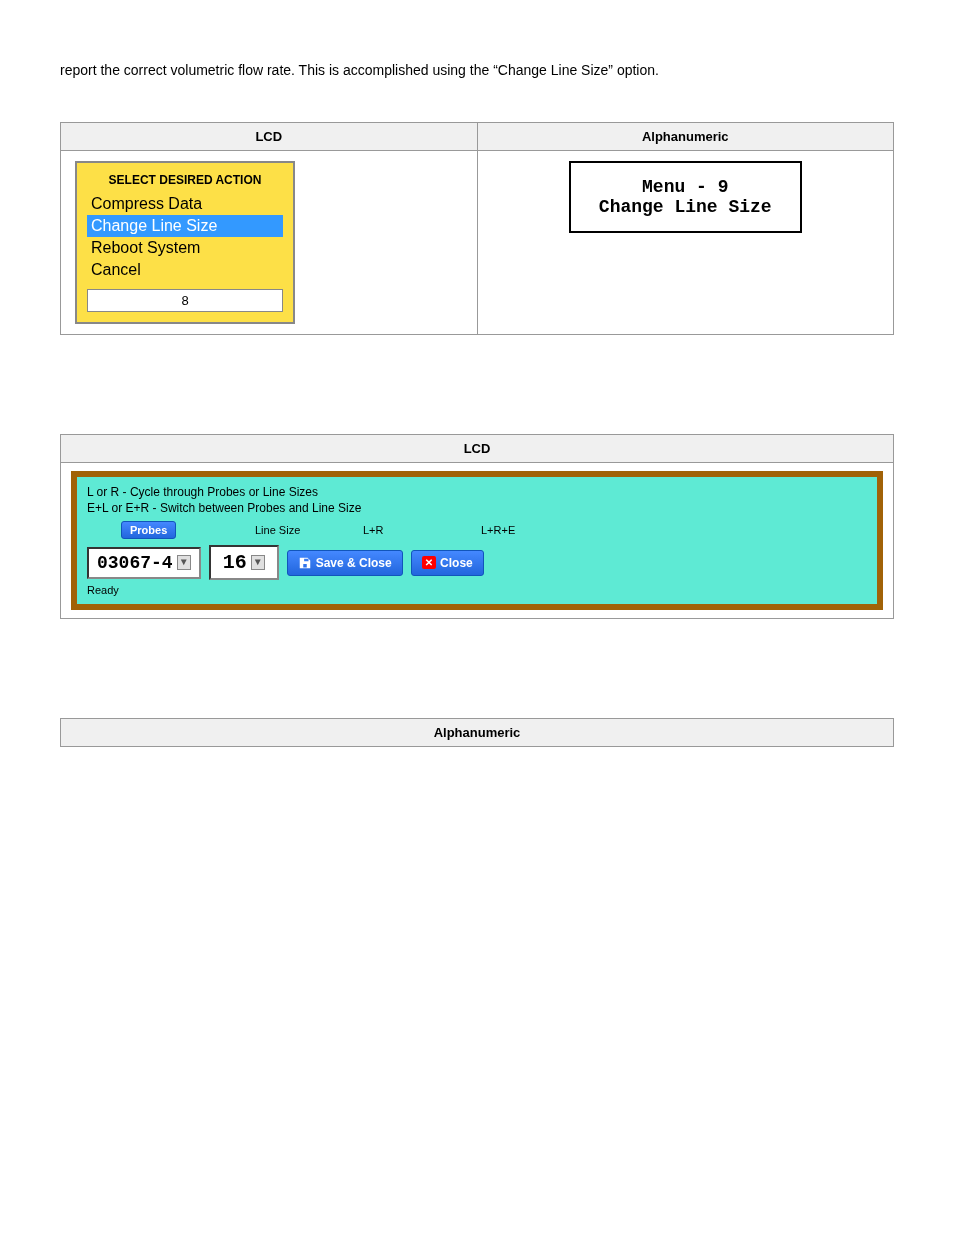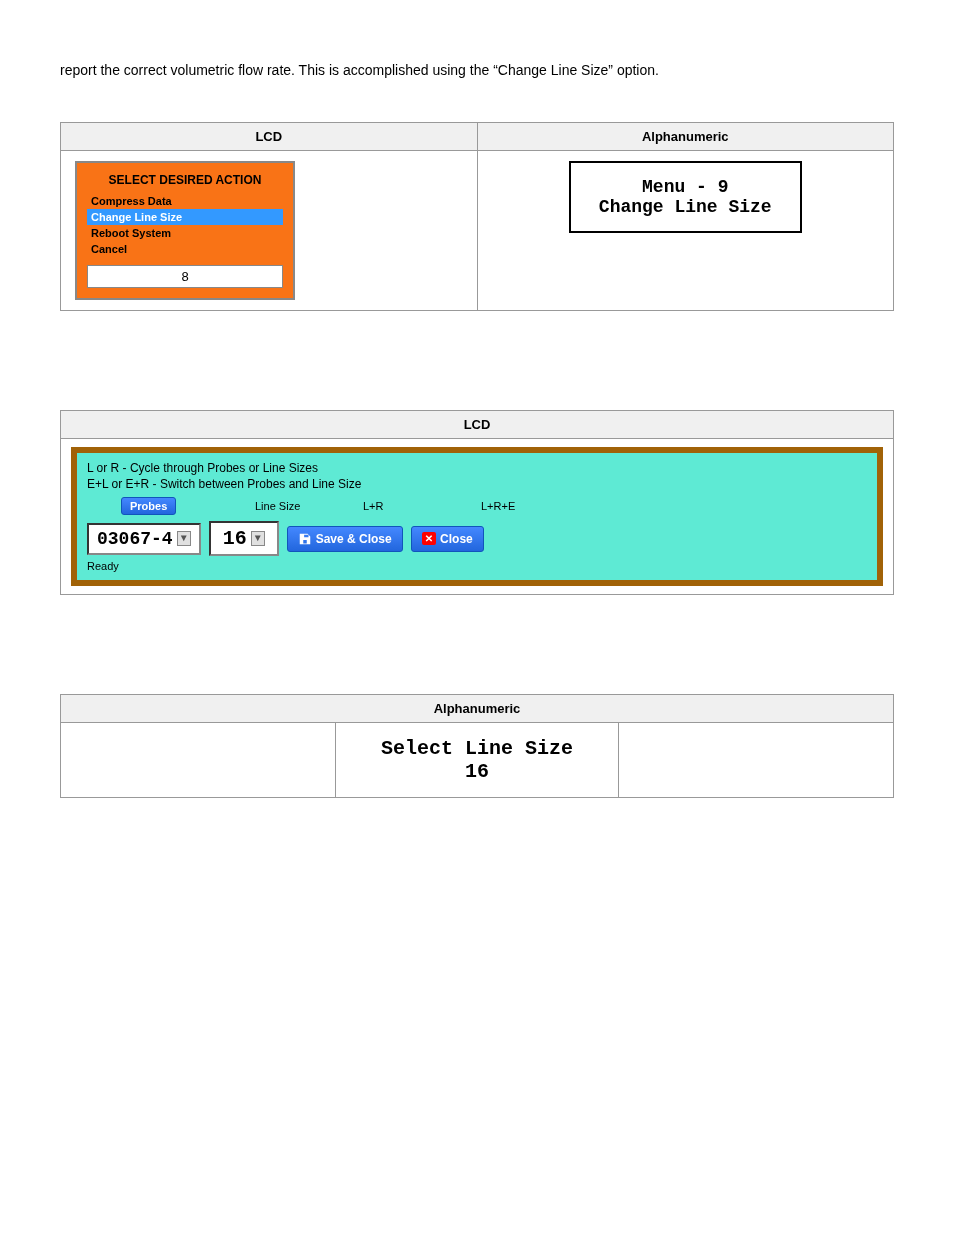"SELECT DESIRED ACTION" .lcd-panel-1 { background: #f97316 -> #fde047 }
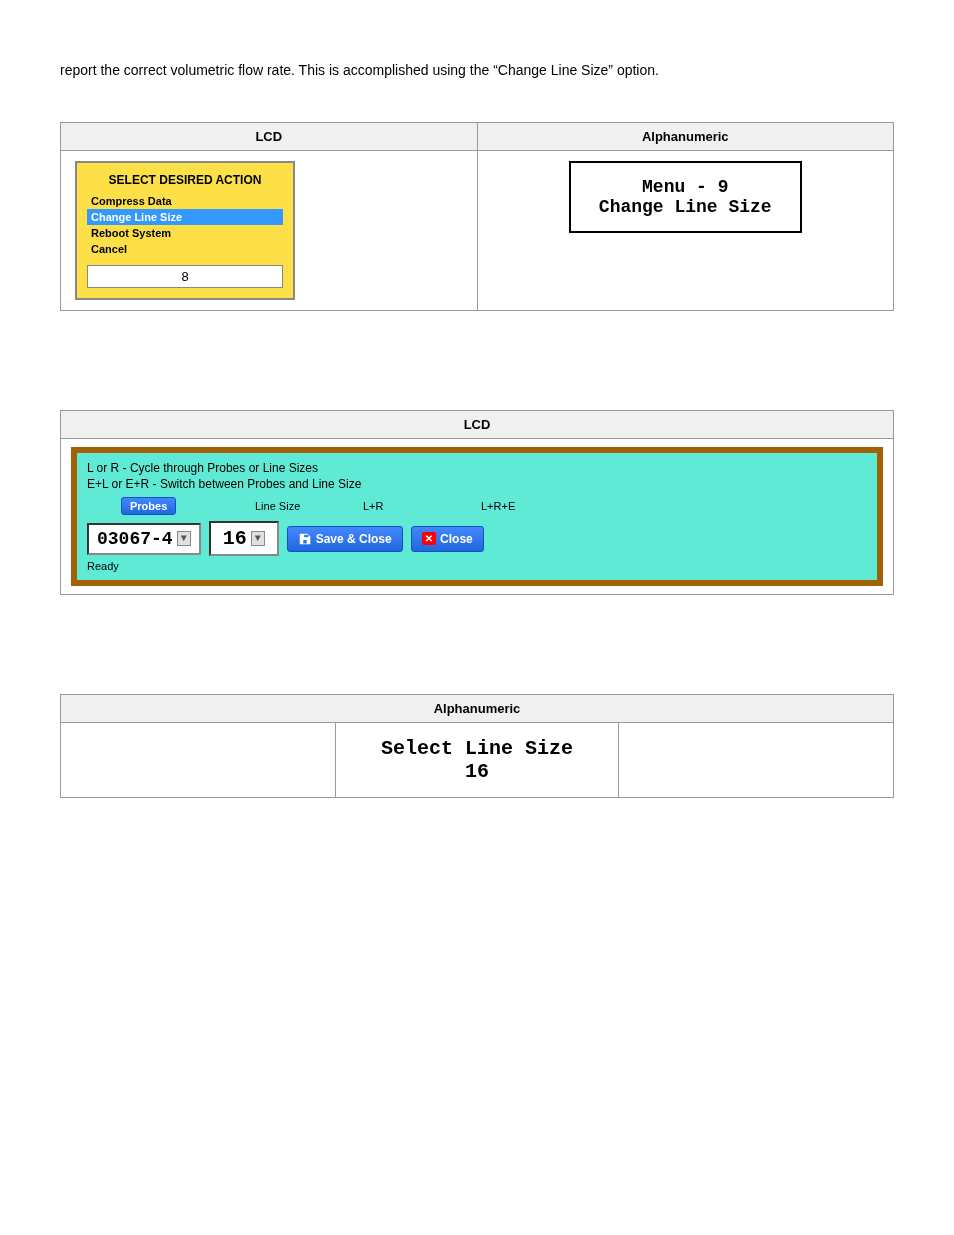"Compress Data" .lcd-menu-item { font-size: 11px -> 16px; font-weight: bold -> none }
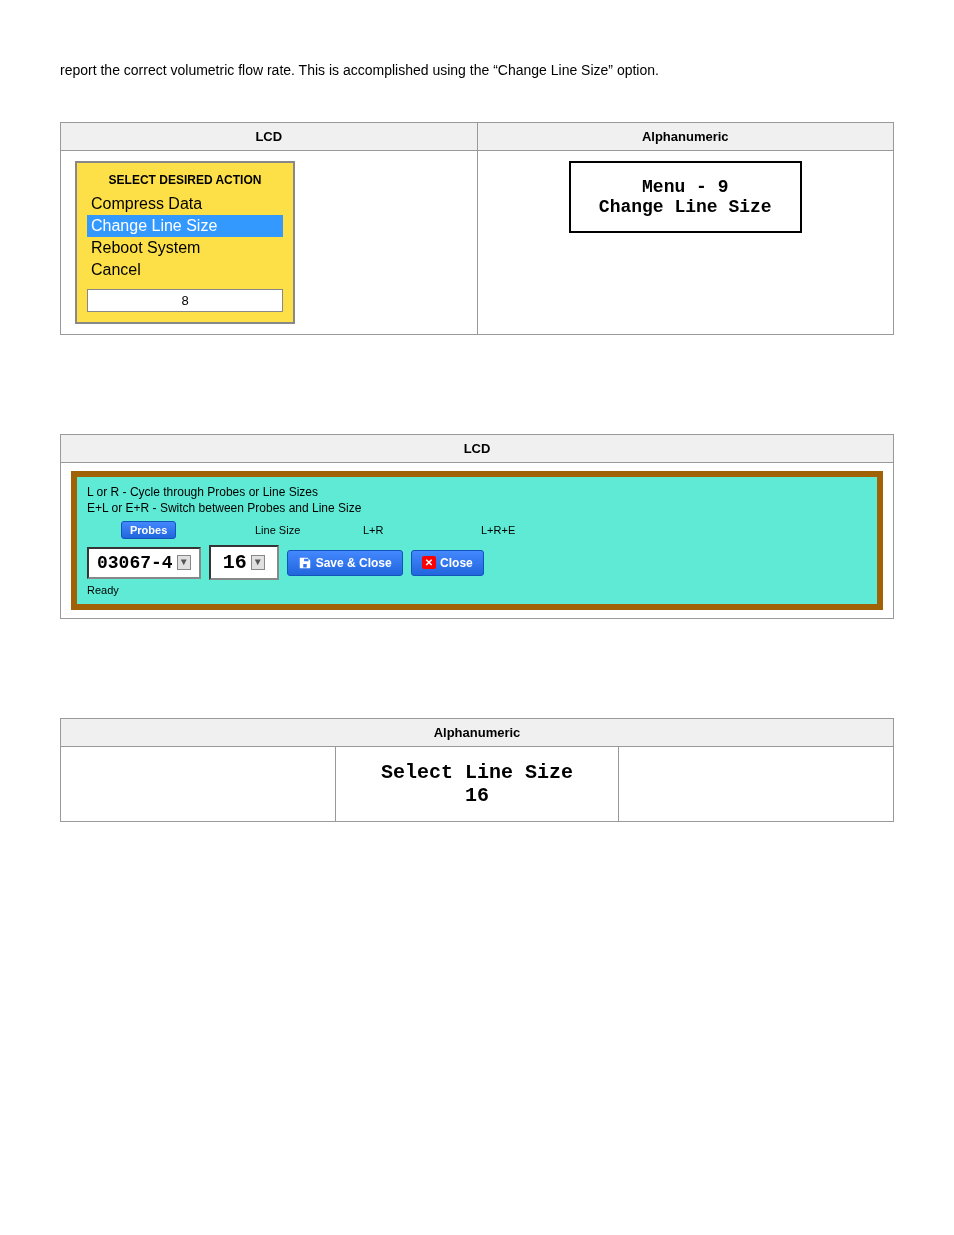"Select Line Size" tr { html: <tr> <td>&nbsp;</td> <td> <div>Select Line Size</div> <div>16</div> </td> <td>&nbsp;</td> </tr> -> none }
